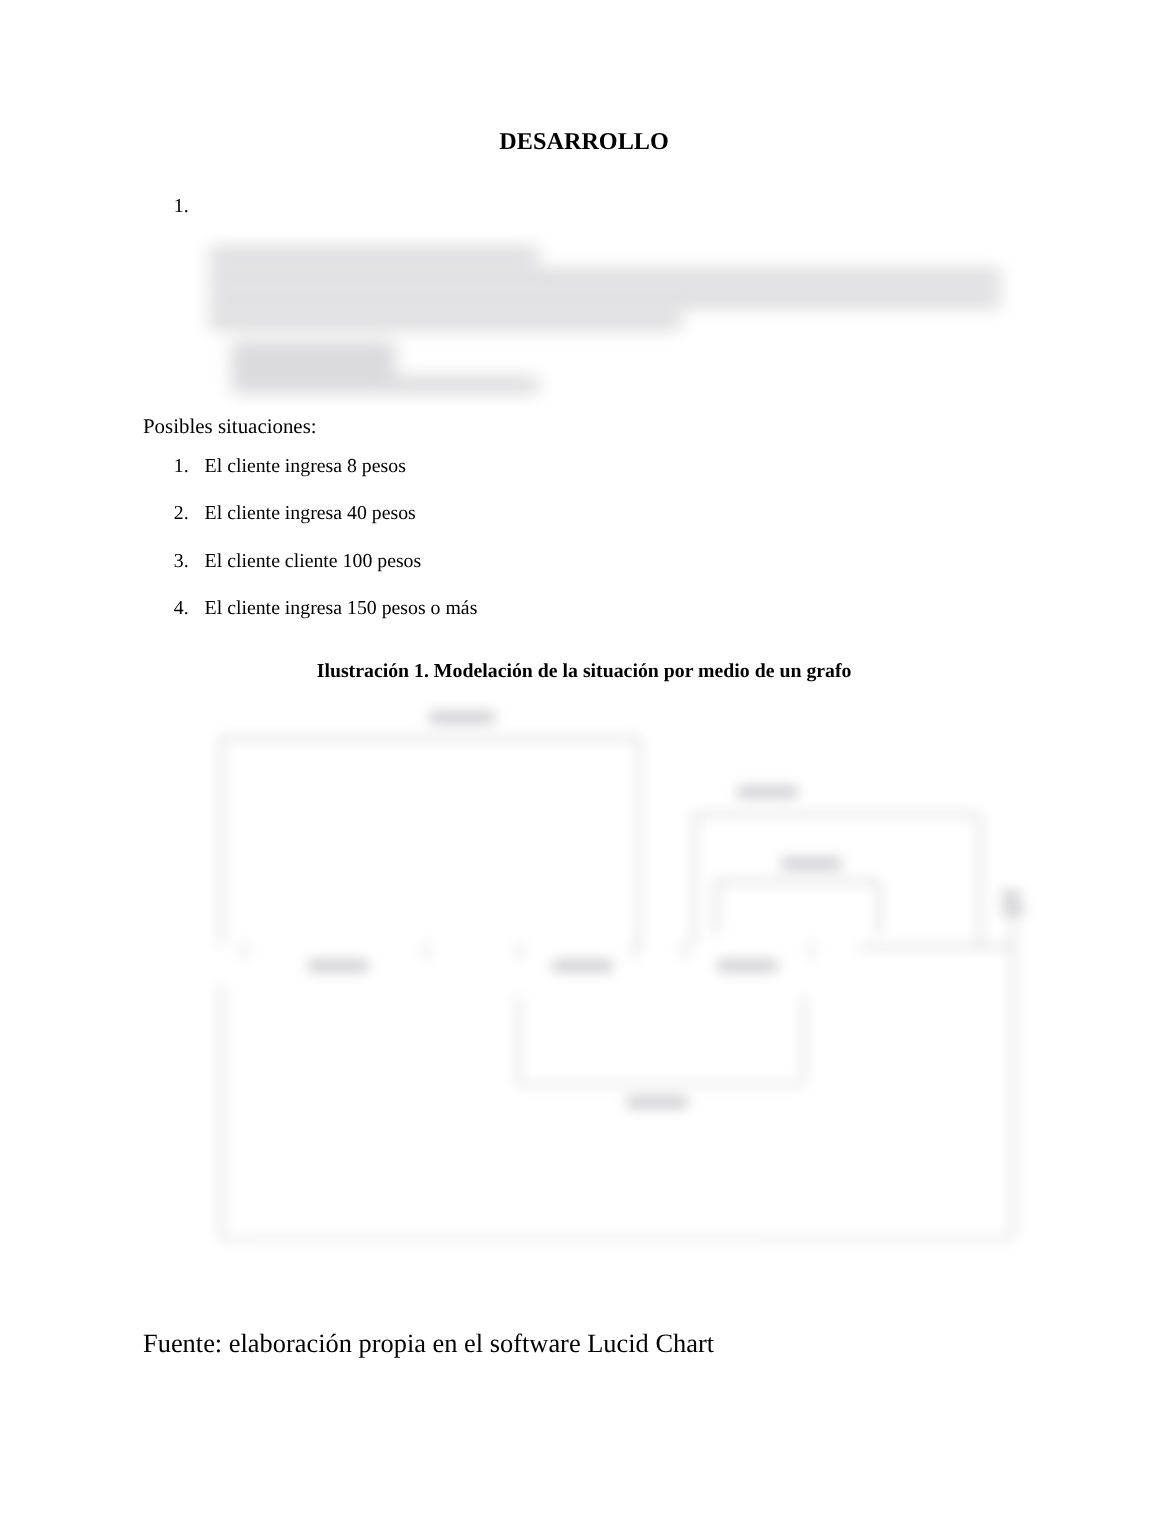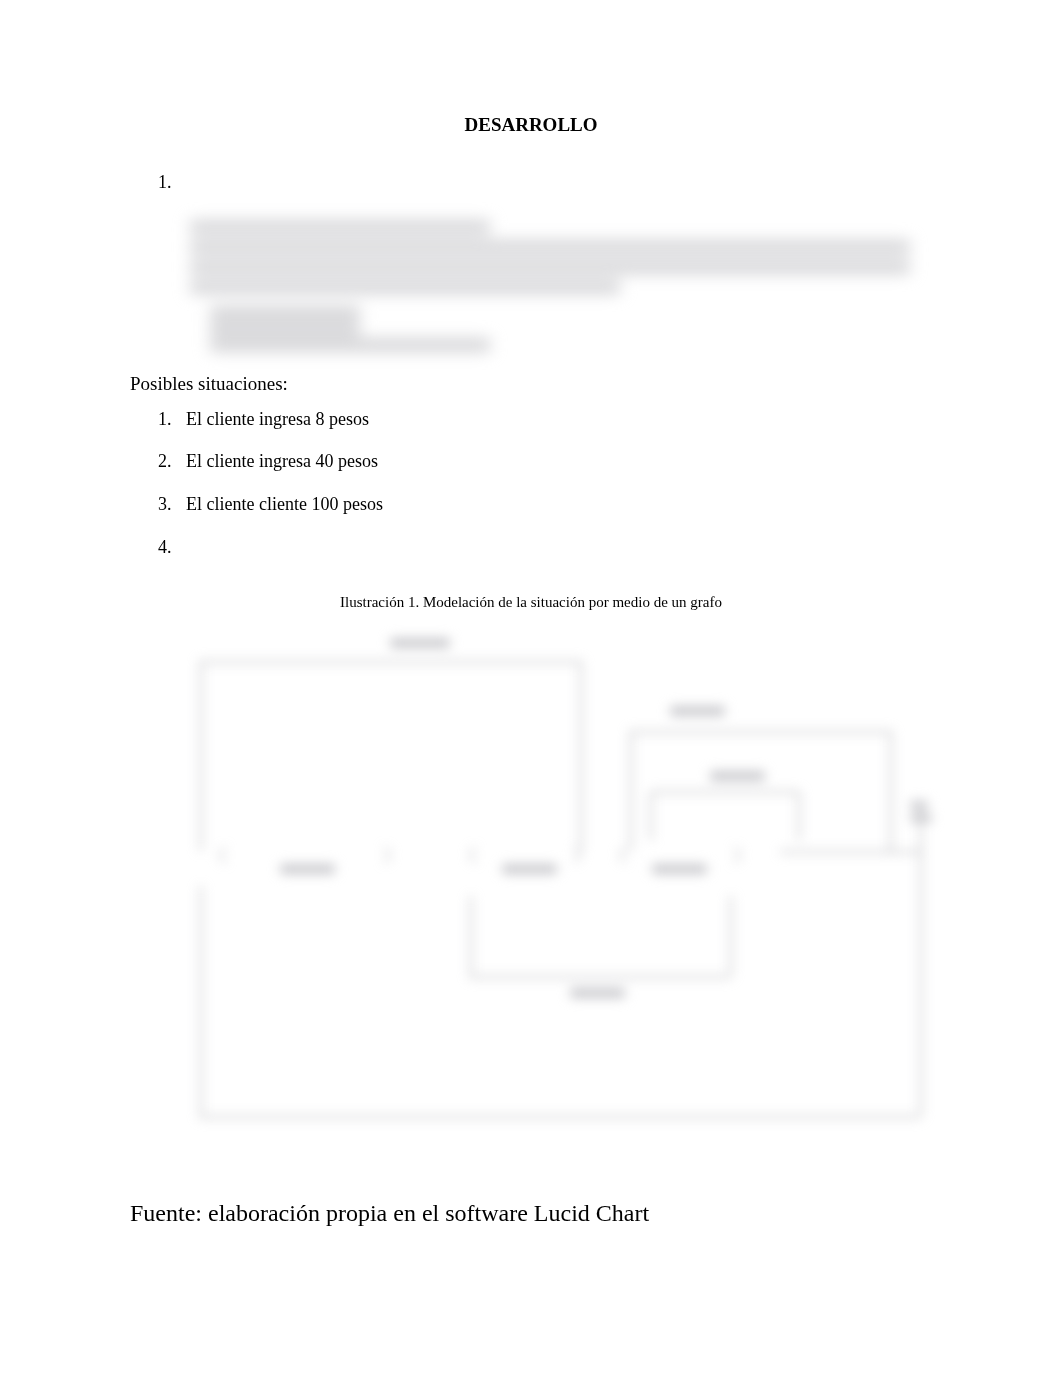"DESARROLLO" .title { font-size: 19px -> 22px }
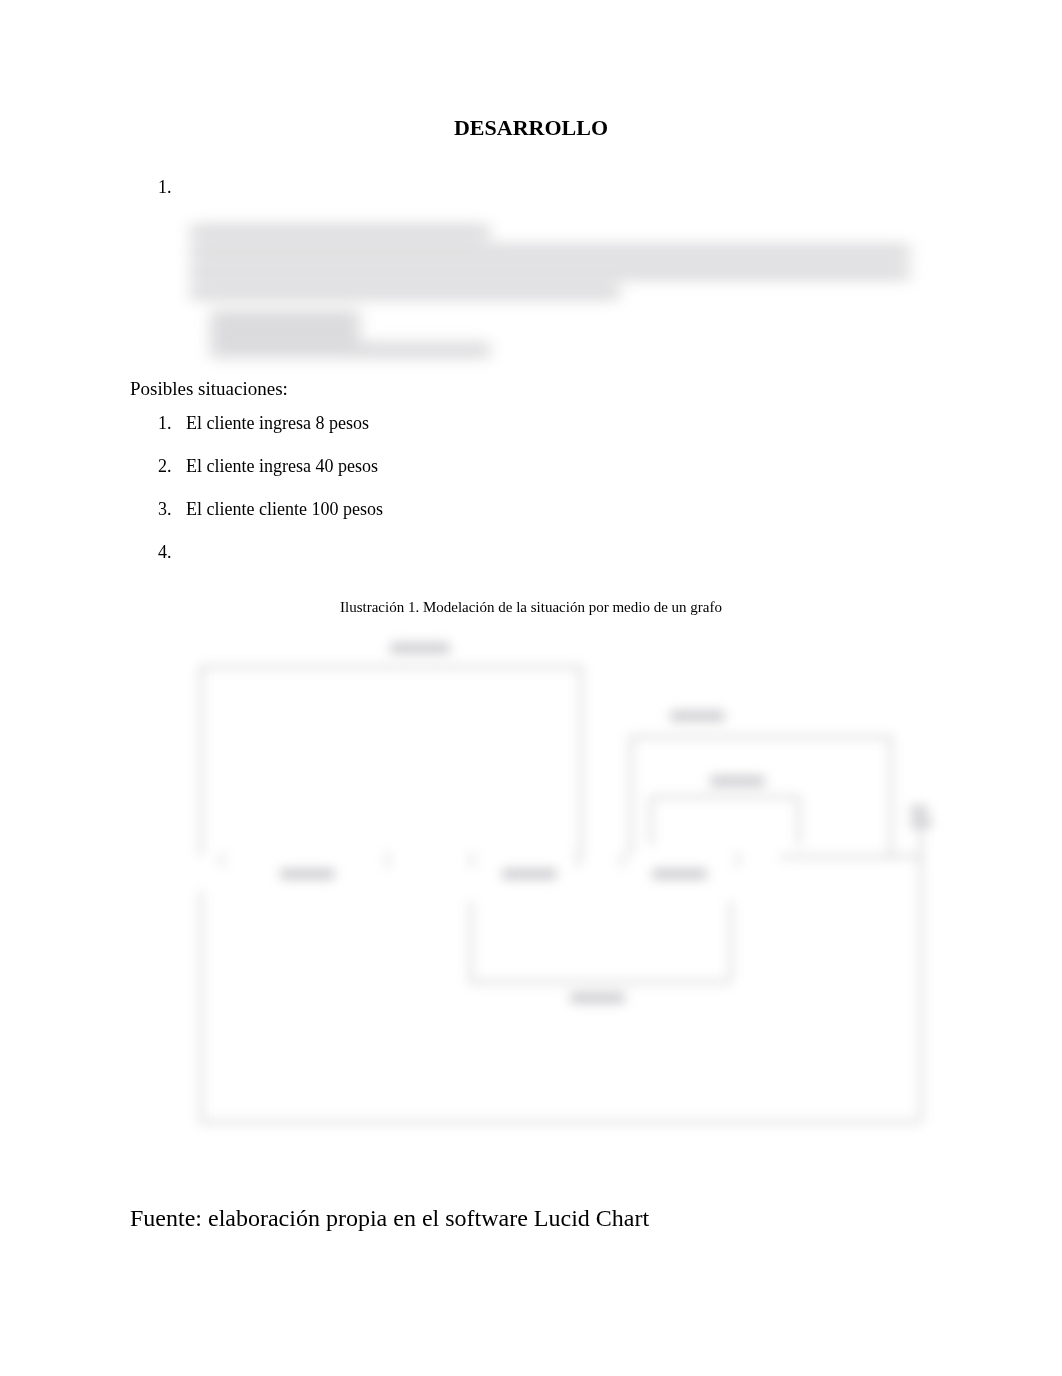"El cliente ingresa 150 pesos" span { html: none -> <span>El cliente ingresa 150 pesos o más</span> }
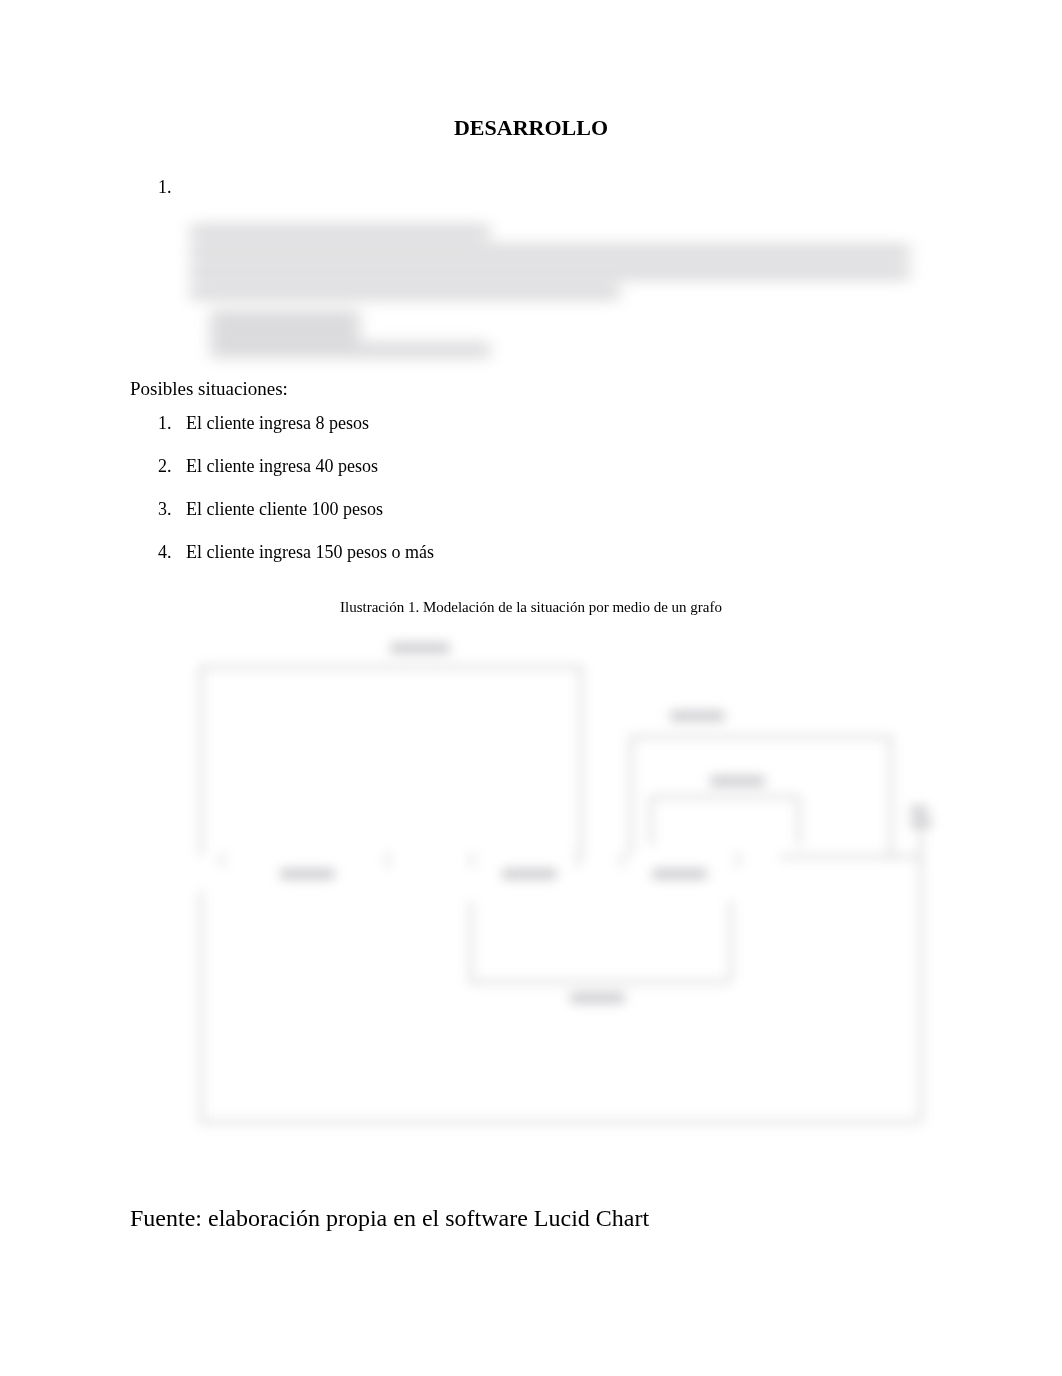"Ilustración 1. Modelación de la" .illustration-caption { font-size: 15px -> 18px; font-weight: normal -> bold }
